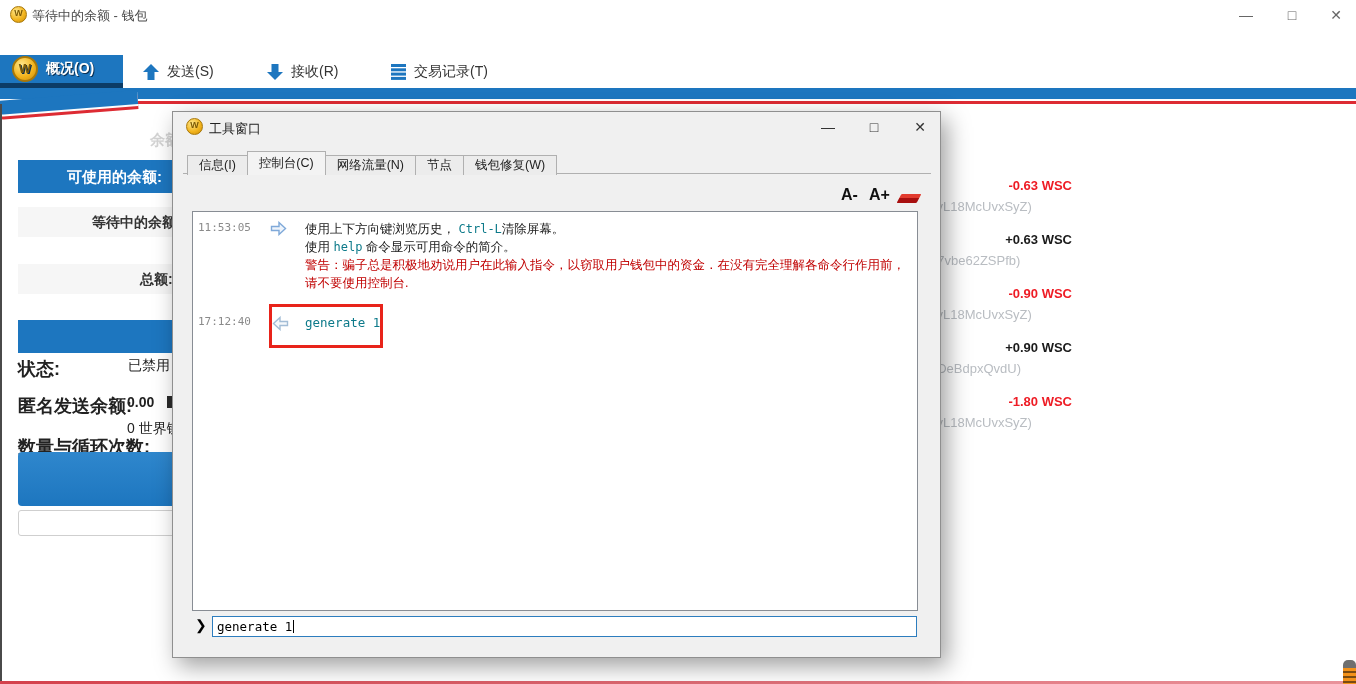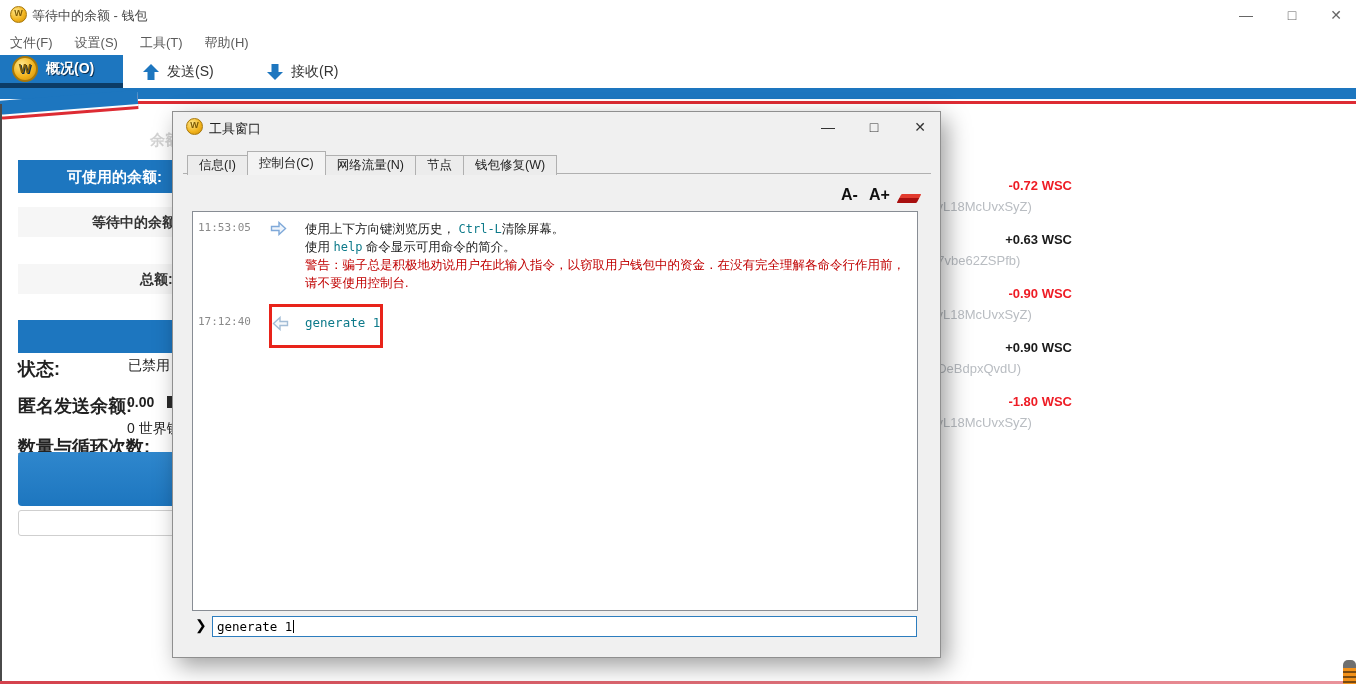"文件(F)" div.menubar { html: <div> <span>文件(F)</span> <span>设置(S)</span> <span>工具(T)</span> <span>帮助(H)</span> </div> -> none }
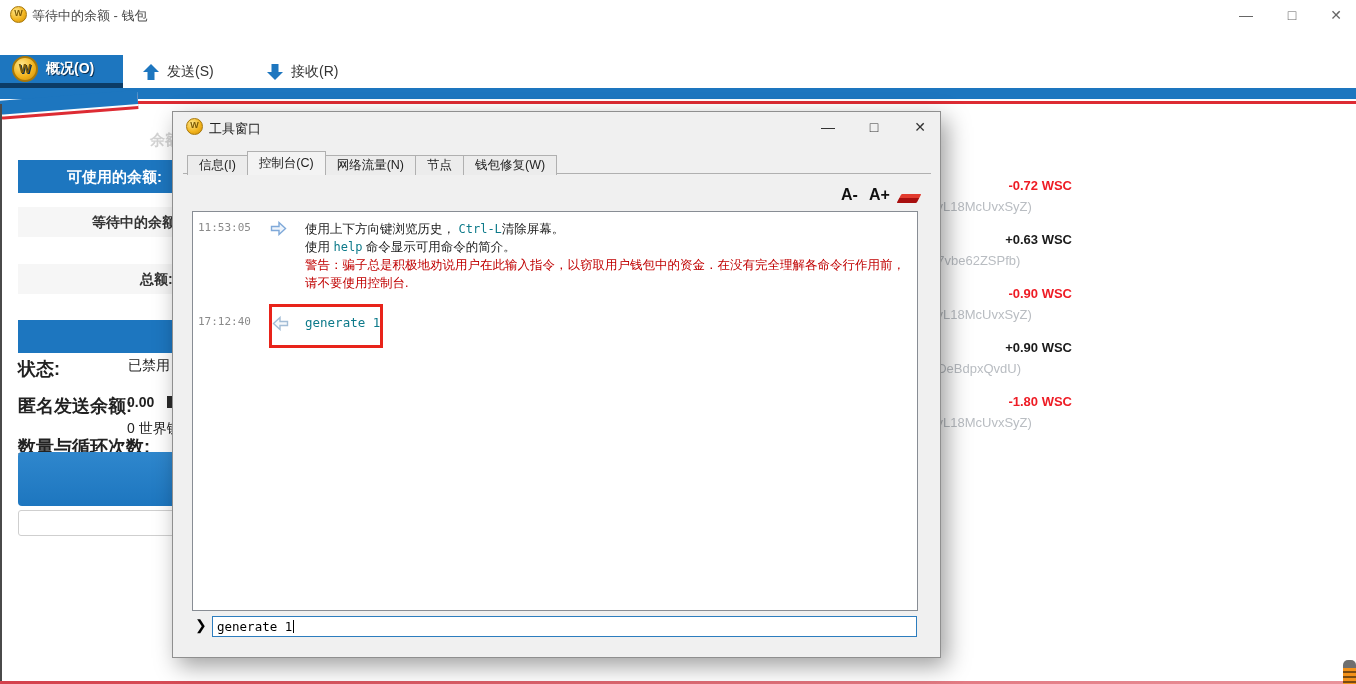"交易记录(T)" div.nav-tab { html: none -> <div> <svg> <rect></rect> <rect></rect> <rect></rect> <rect></rect> </svg> <span>交易记录(T)</span> </div> }
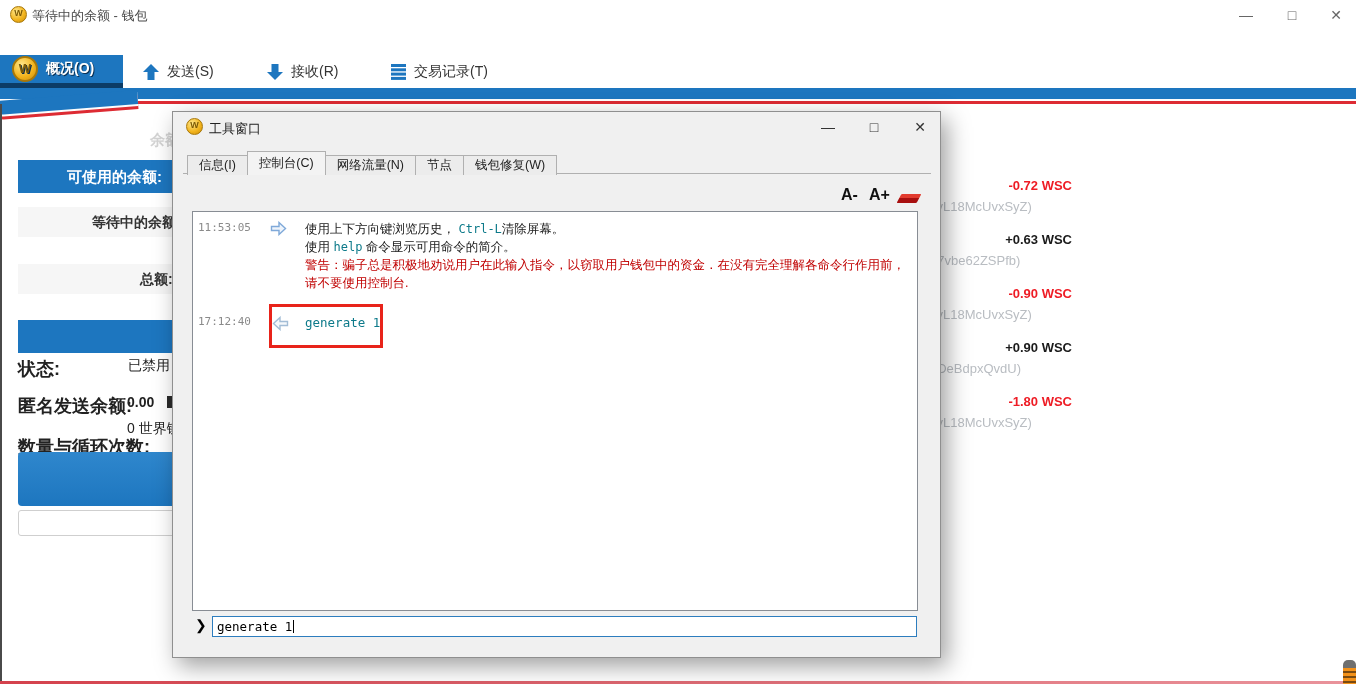"-0.72 WSC" div.tx-amount { text: -0.72 -> -0.63 }
